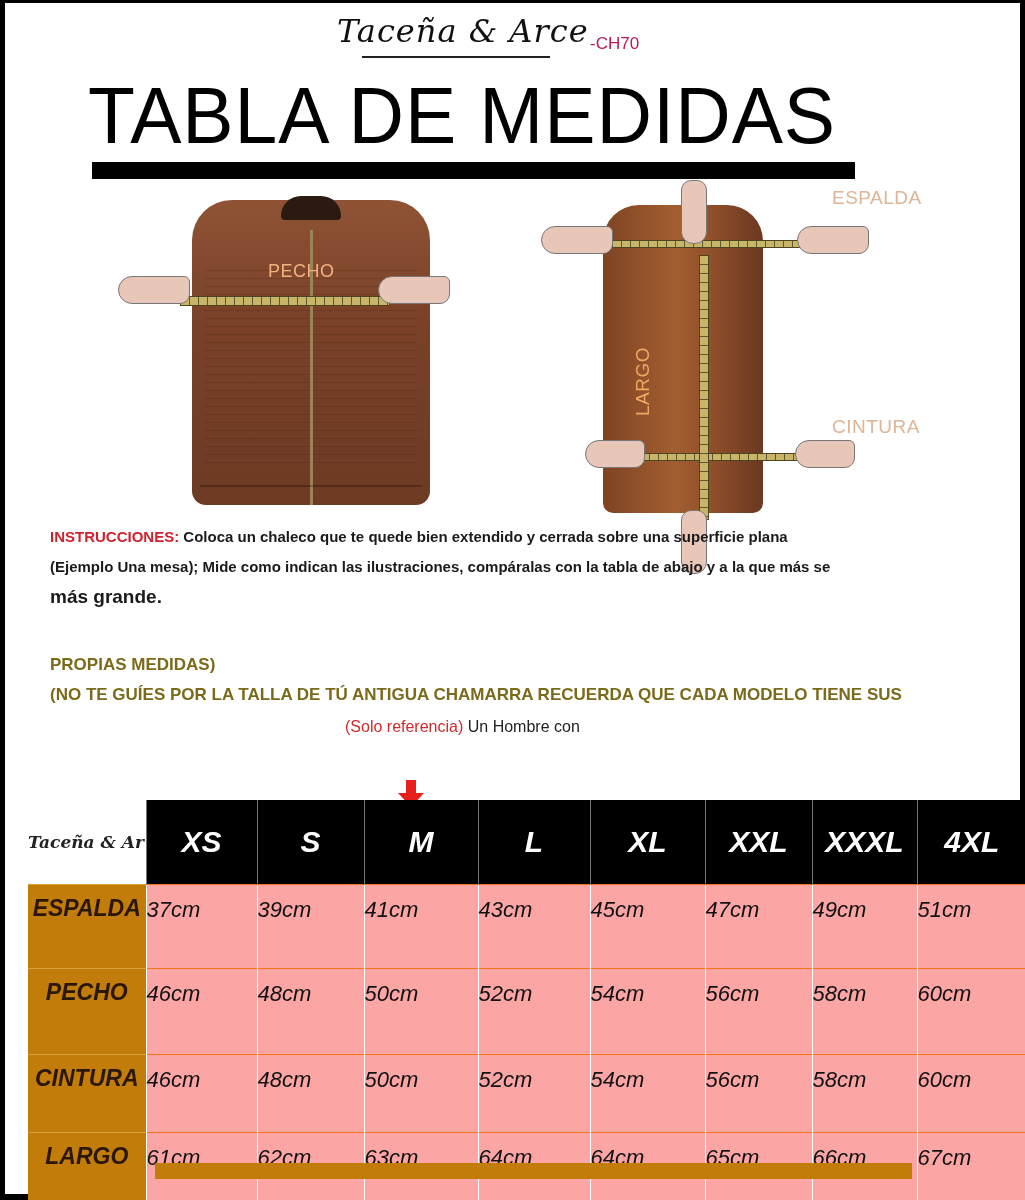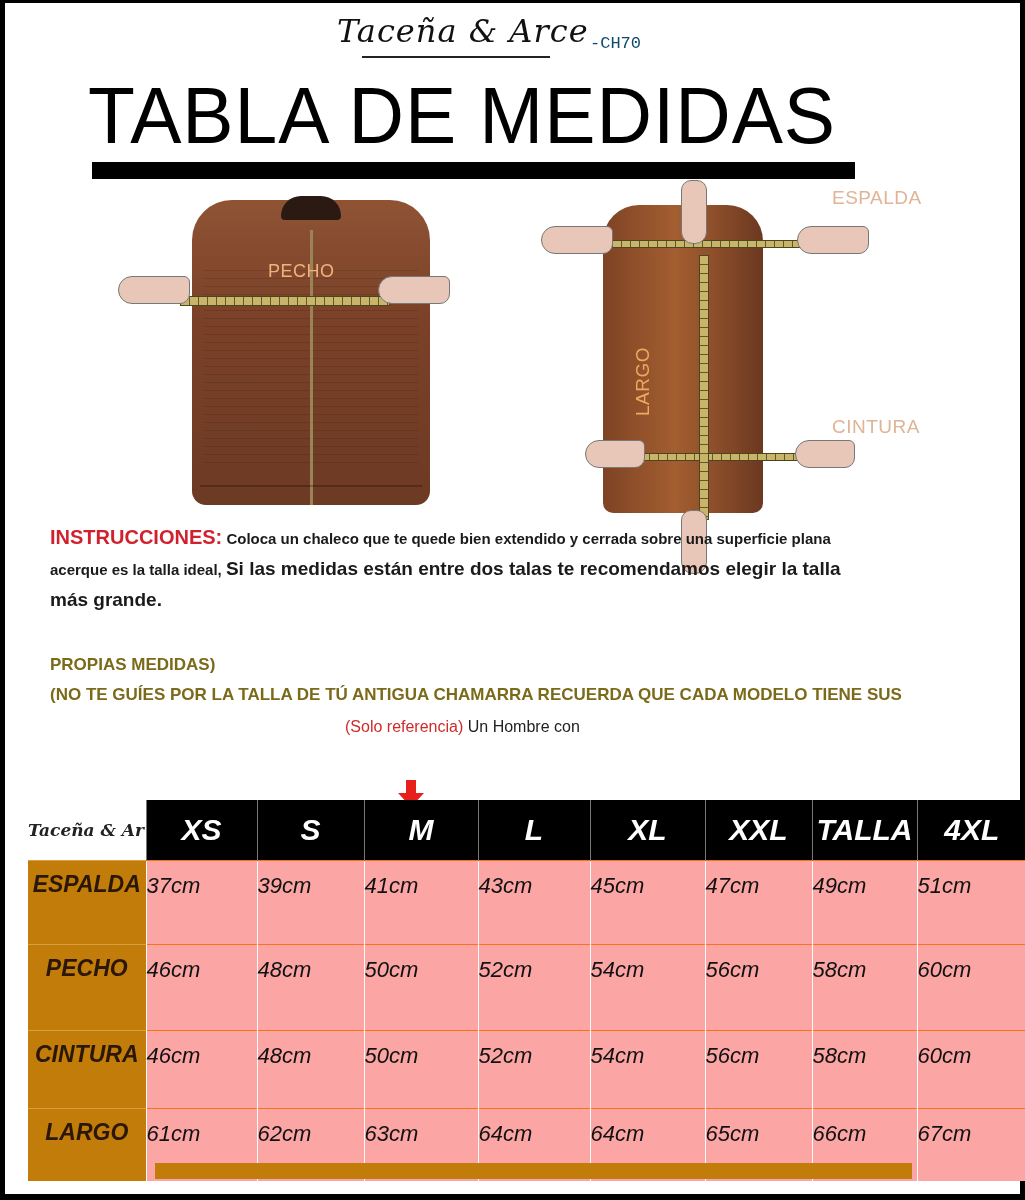"-CH70" .model-code { color: #0c4a6e -> #be185d; font-family: Liberation Mono, monospace -> Liberation Sans, sans-serif }
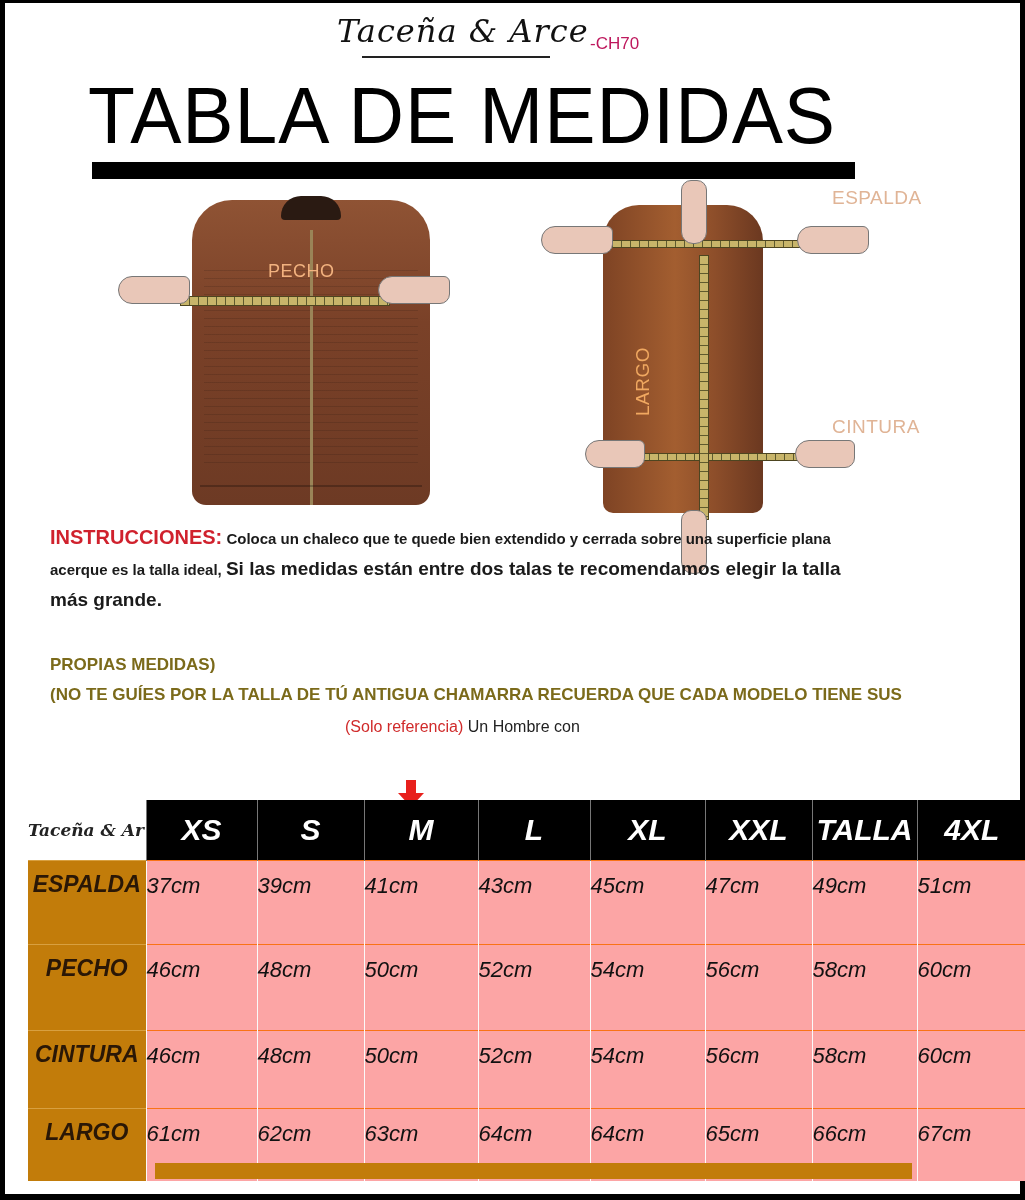"INSTRUCCIONES:" .instr-head { font-size: 20px -> 15px }
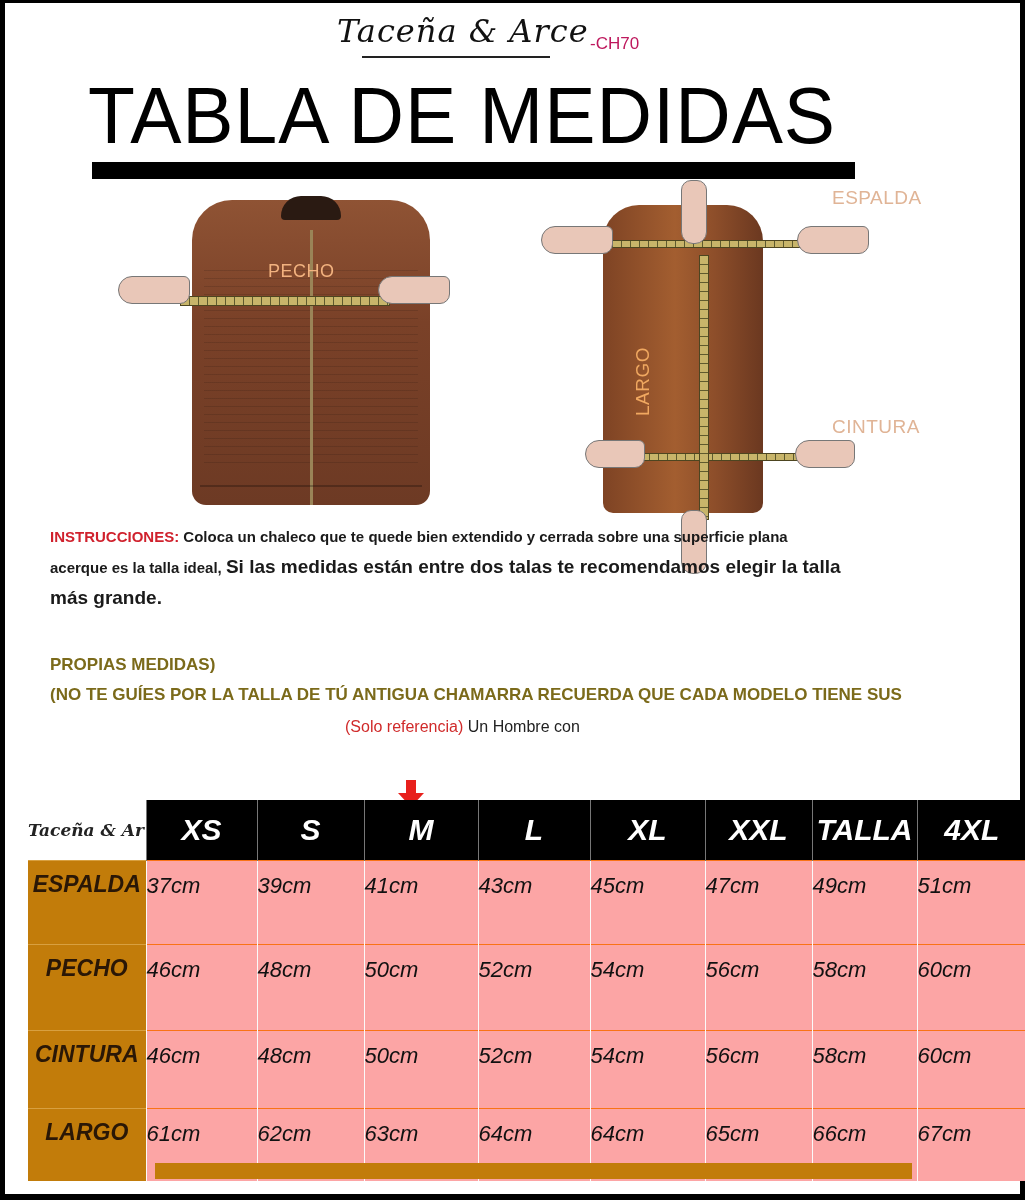"(Ejemplo Una mesa); Mide como" div { html: none -> <div>(Ejemplo Una mesa); Mide como indican las ilustraciones, compáralas con la tabla de abajo y a la que más se</div> }
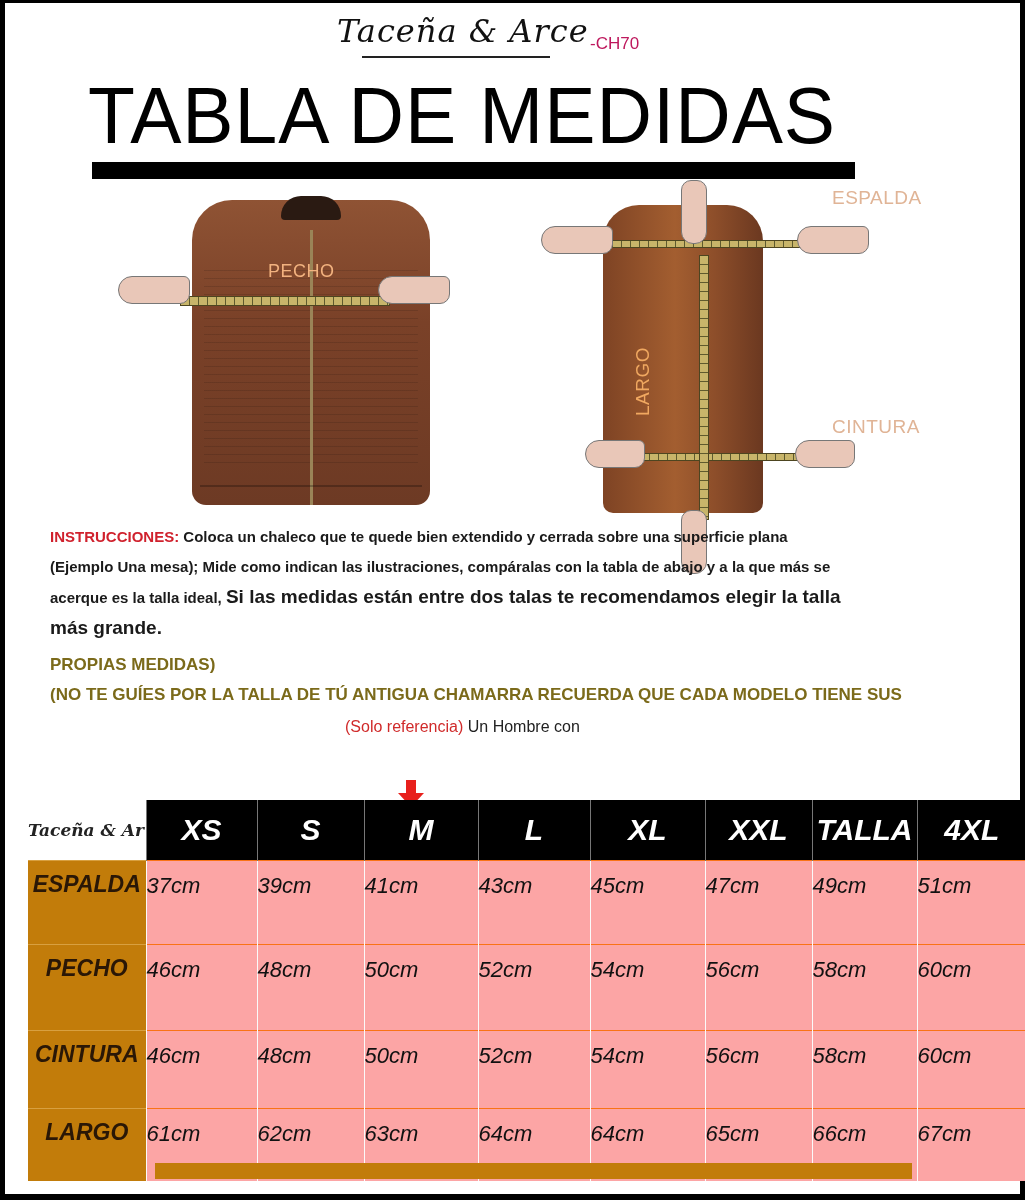"acerque es la talla ideal," div { html: <div><span>acerque es la talla ideal, </span><span>Si las medidas están entre dos talas te recomendamos elegir la talla</span></div> -> none }
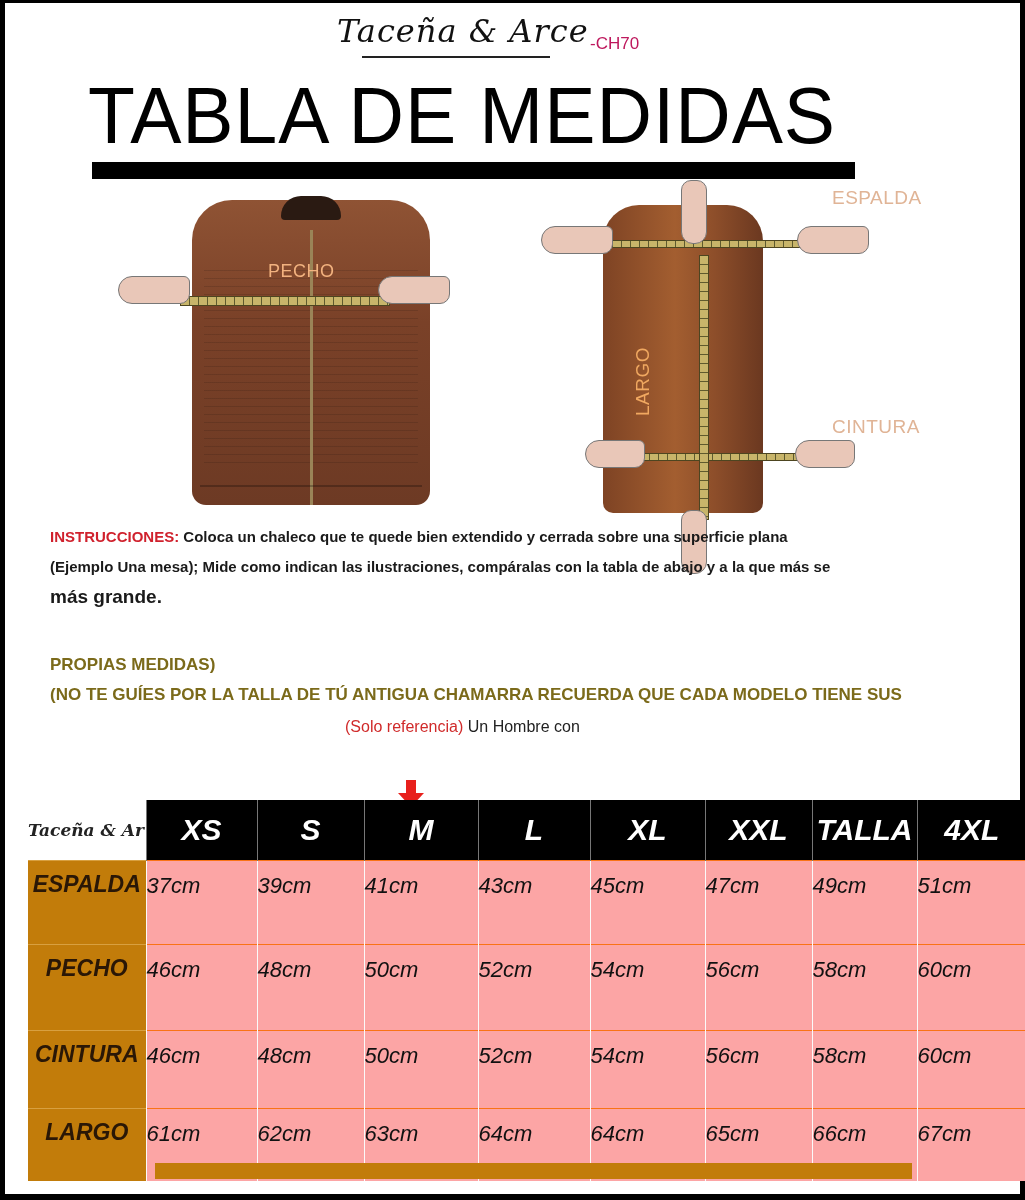"XS" .size-head { height: 60px -> 84px }
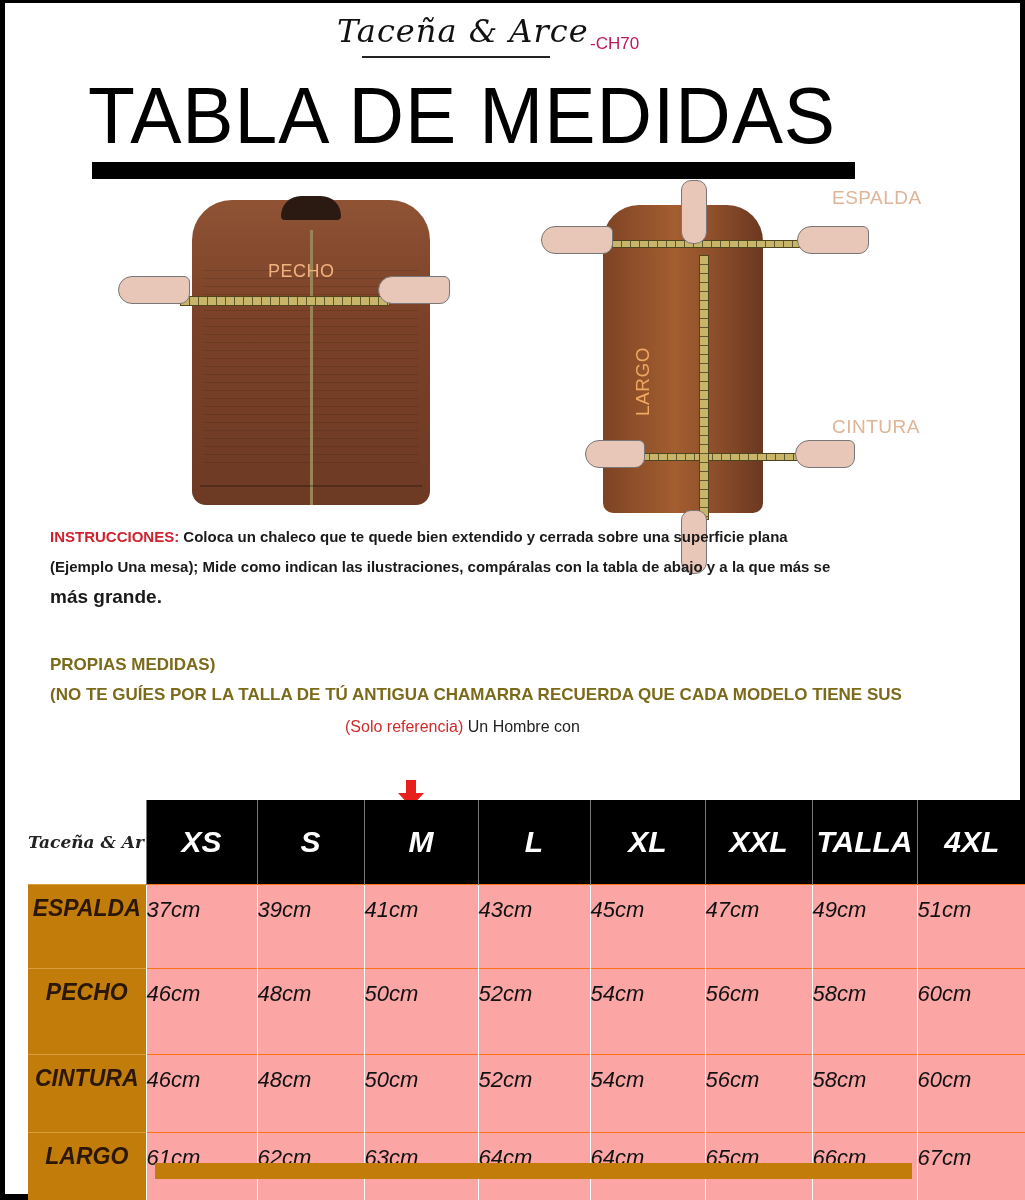"TALLA" th.size-head { text: TALLA -> XXXL }
